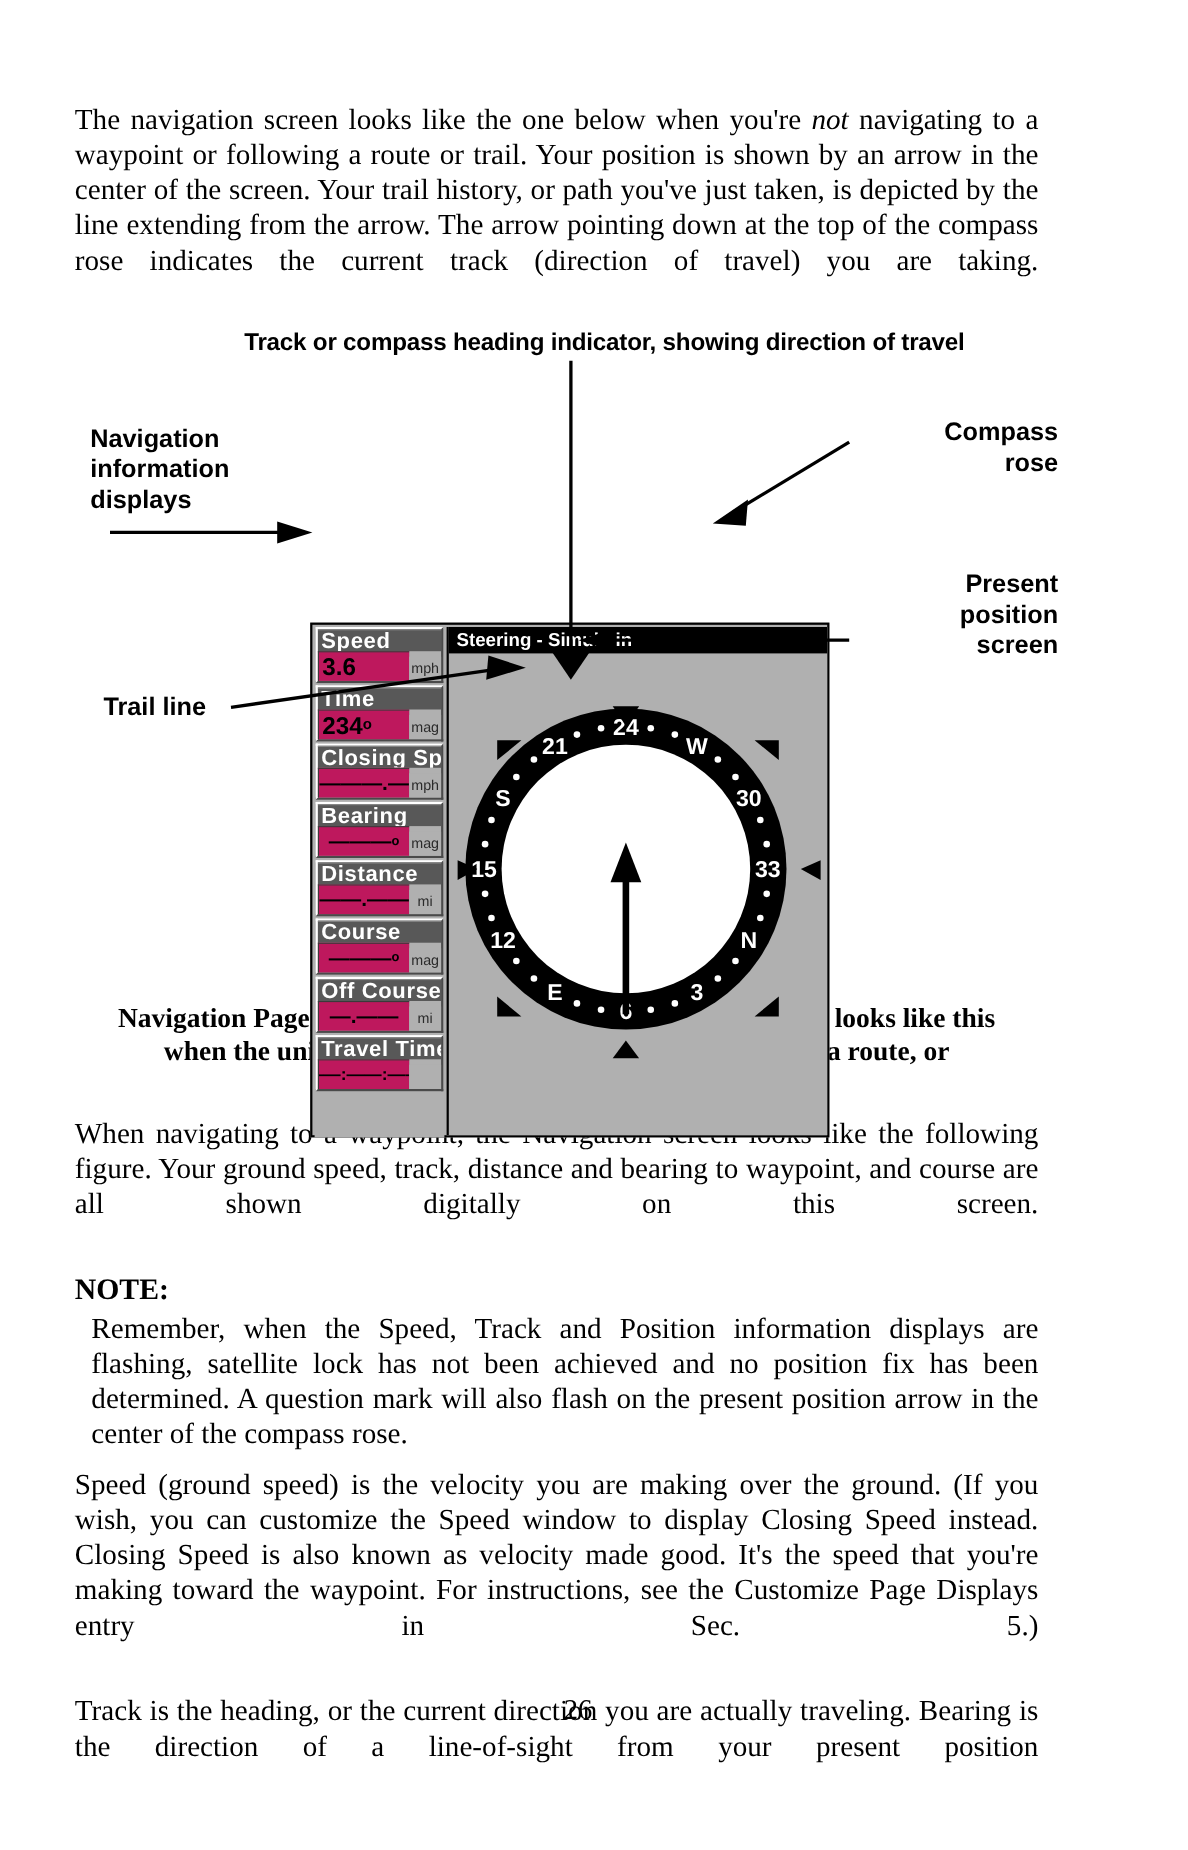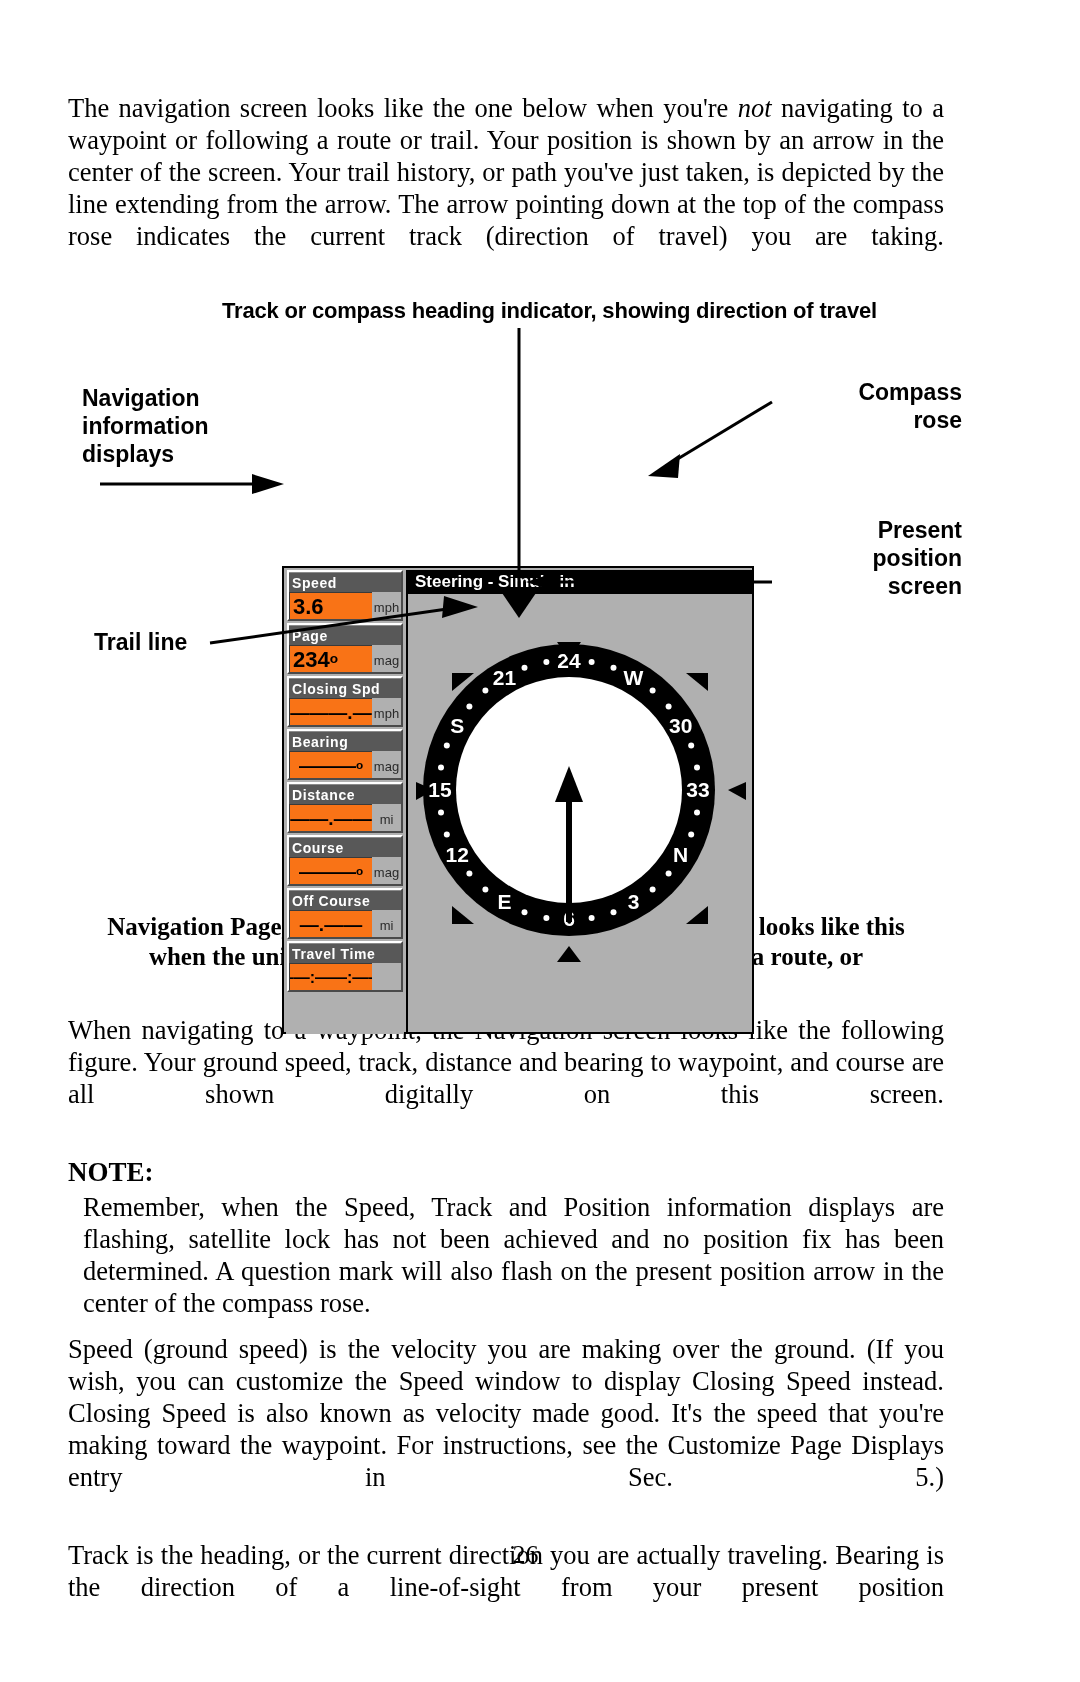"Speed" .db-label { font-size: 14px -> 20px }
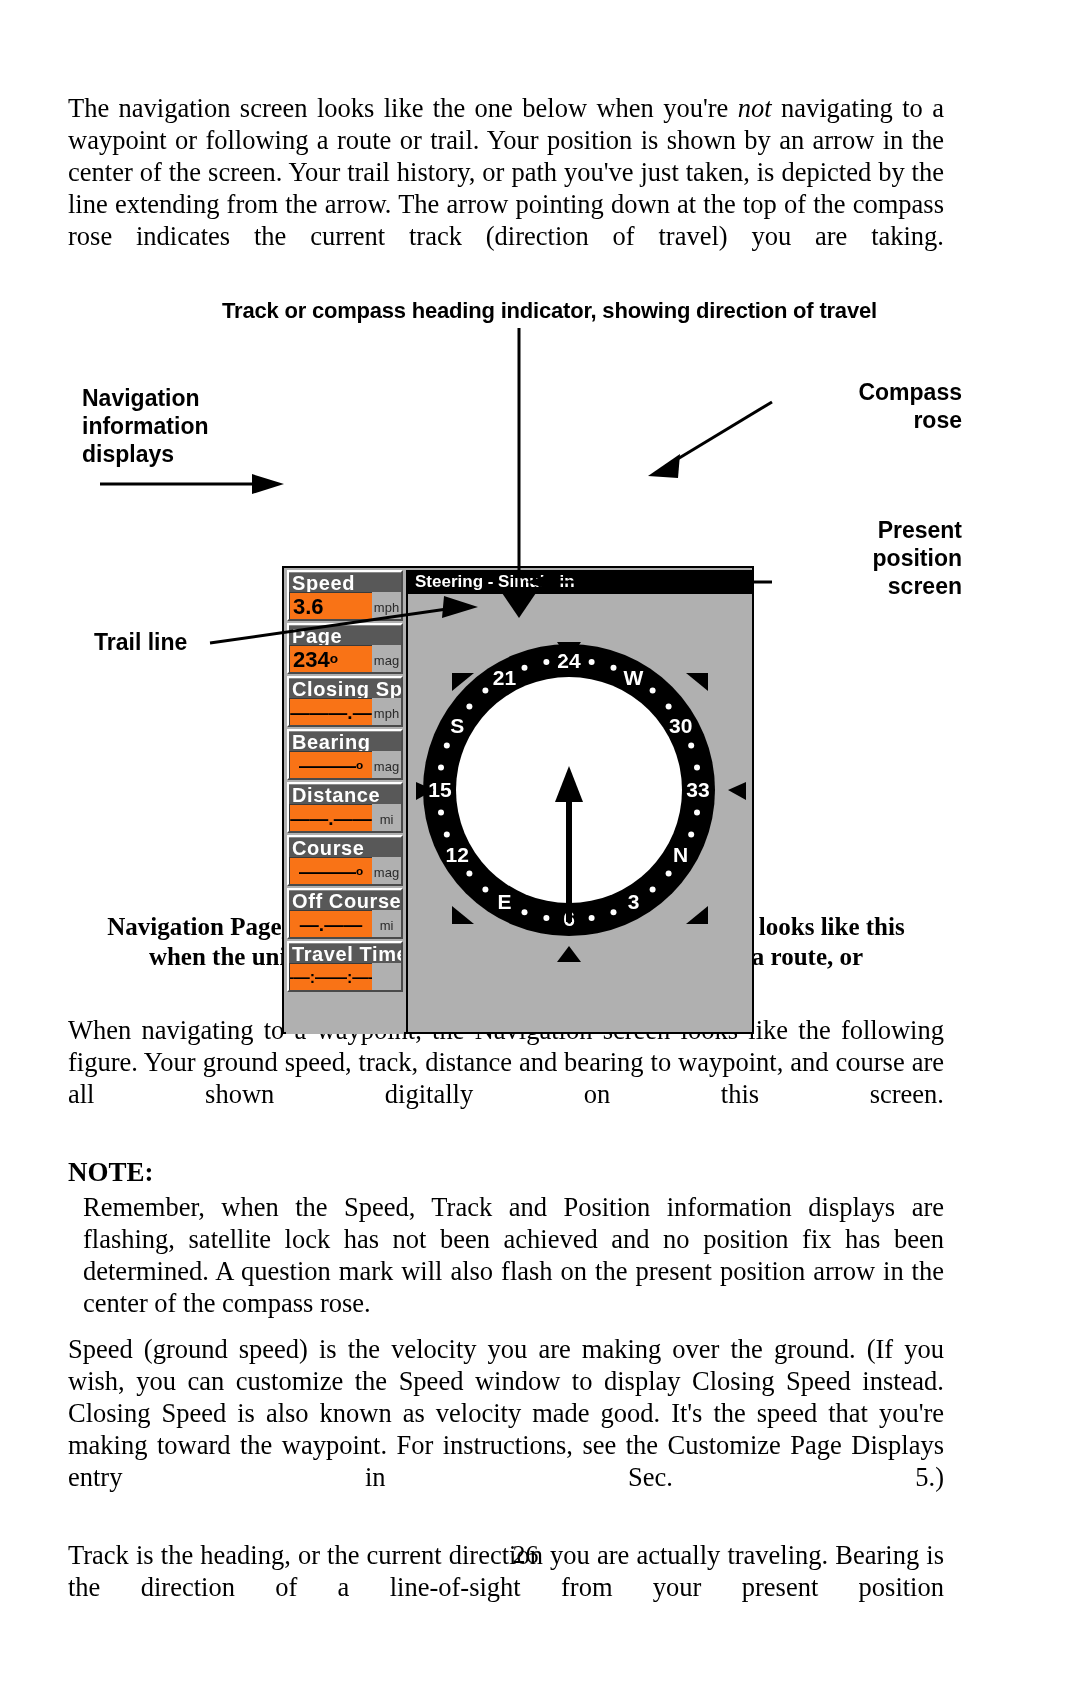"3.6" .db-num { background: #f97316 -> #be185d }
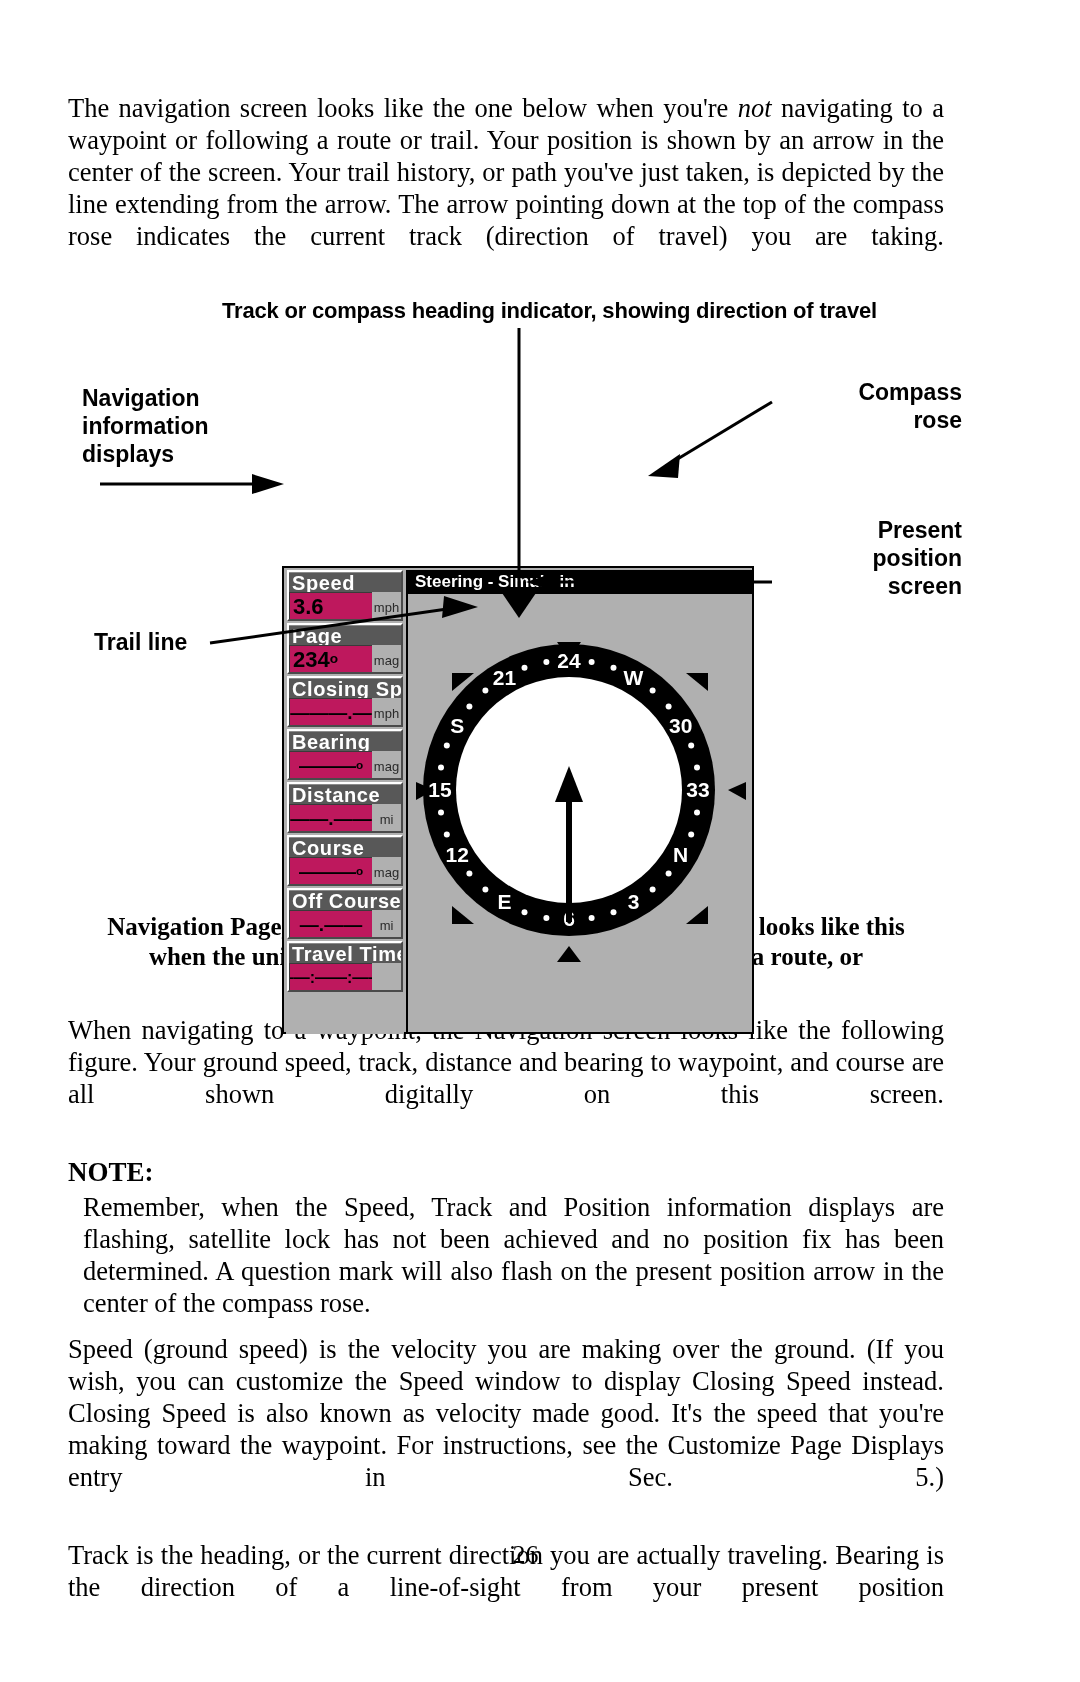"Page" div.db-label { text: Page -> Time }
